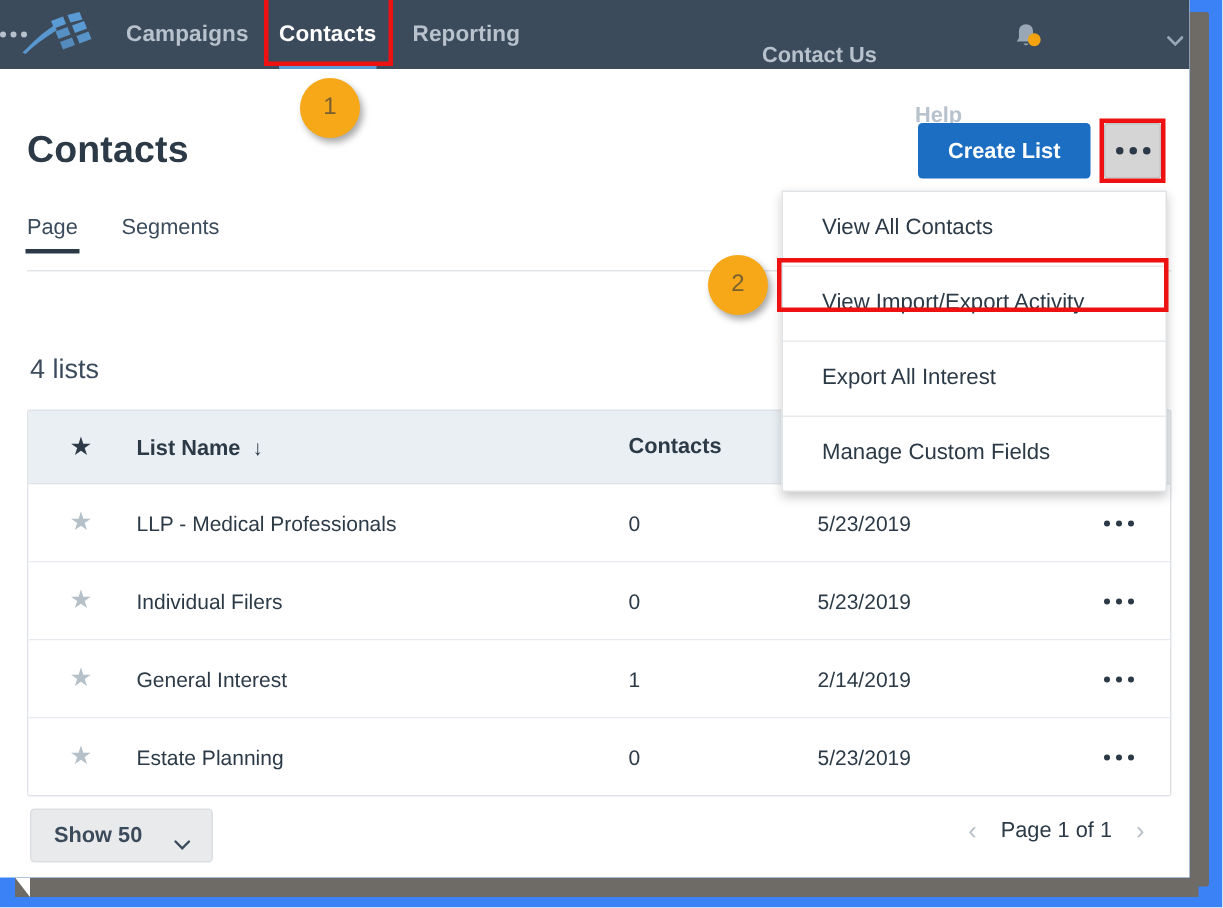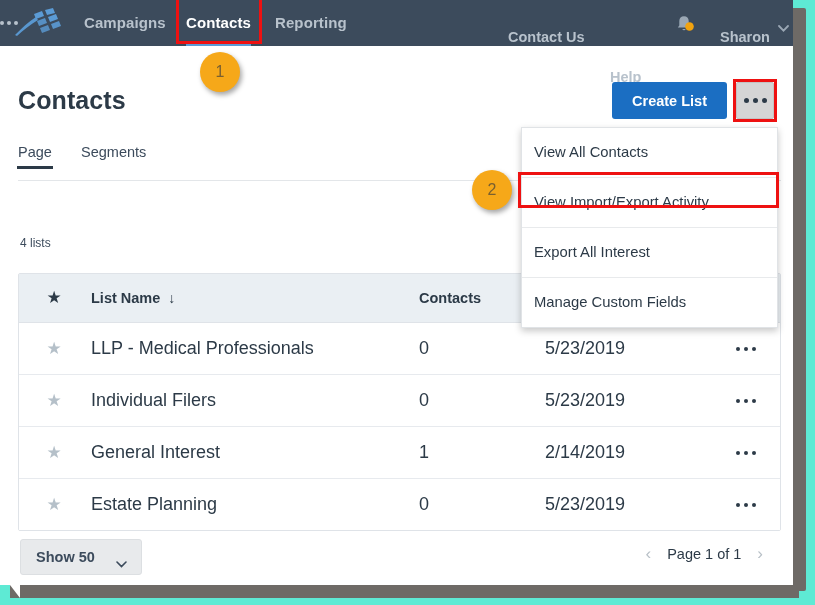"Campaigns" #screen { background: #5eead4 -> #3b82f6 }
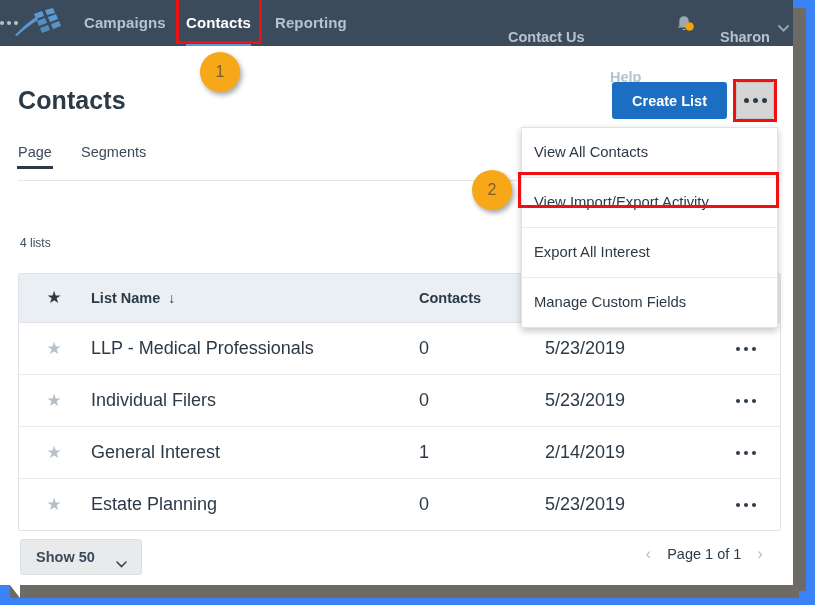"Sharon" div.nav-right { html: <div> <span>Sharon</span> </div> -> none }
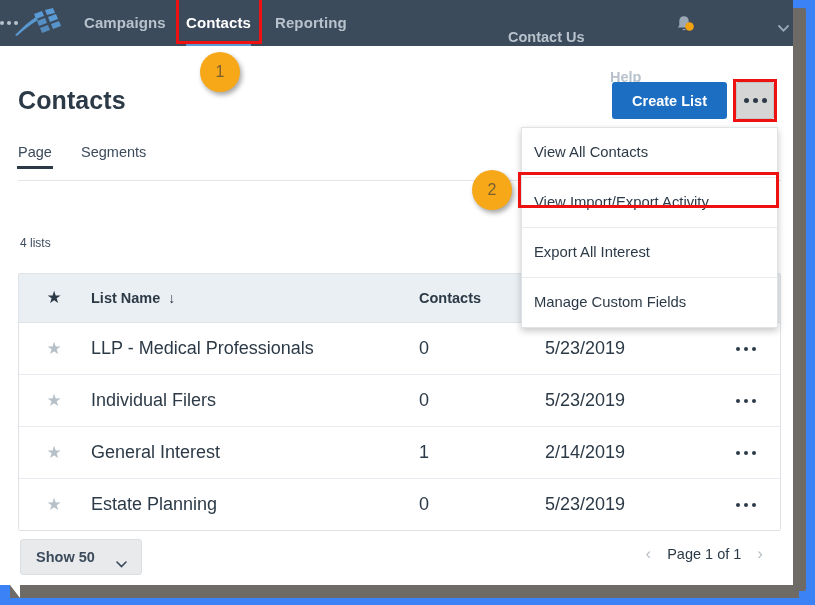"View All Contacts" .menu-item { padding-left: 12px -> 26px }
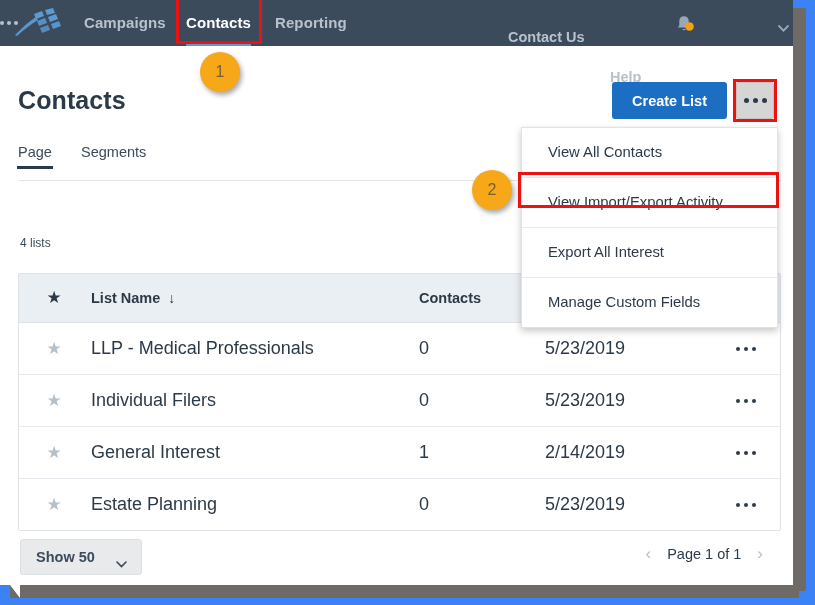"4 lists" .list-count { font-size: 12px -> 18px }
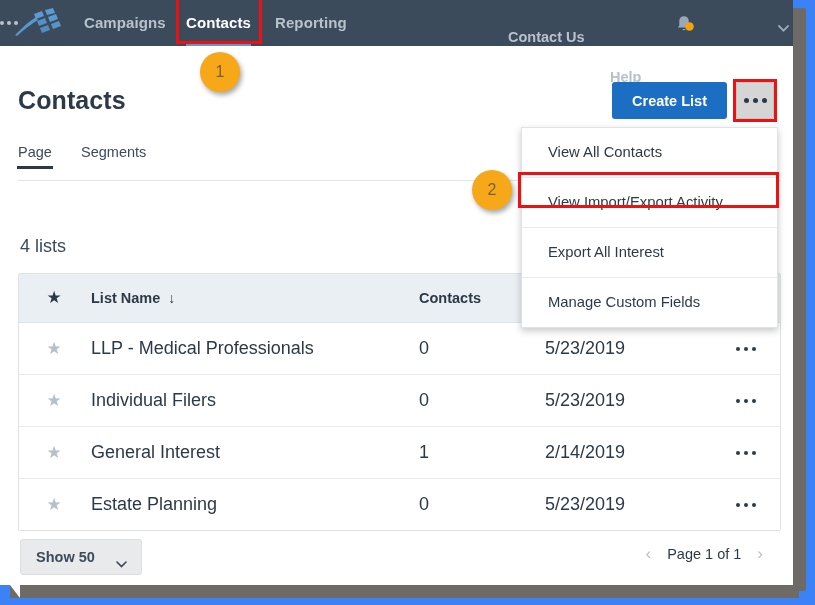"LLP - Medical Professionals" .td { font-size: 18px -> 14px }
